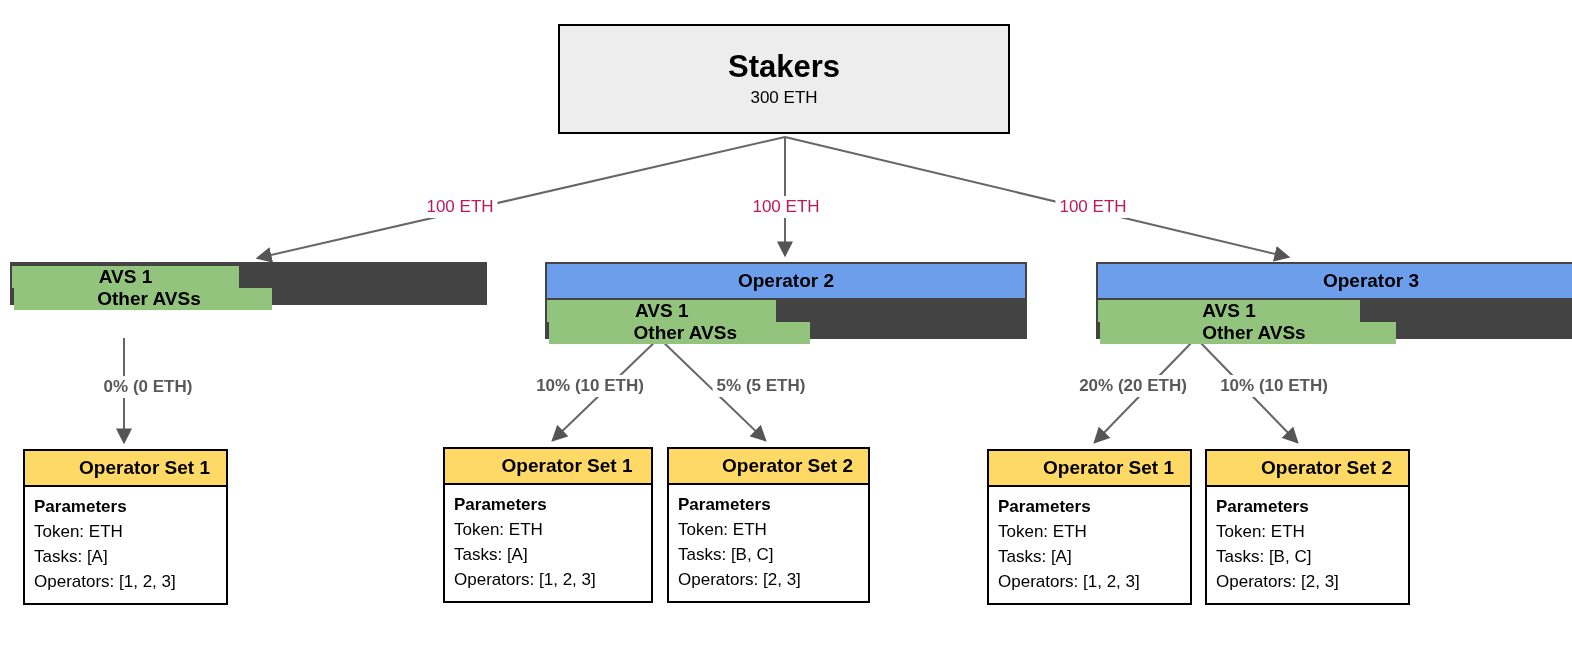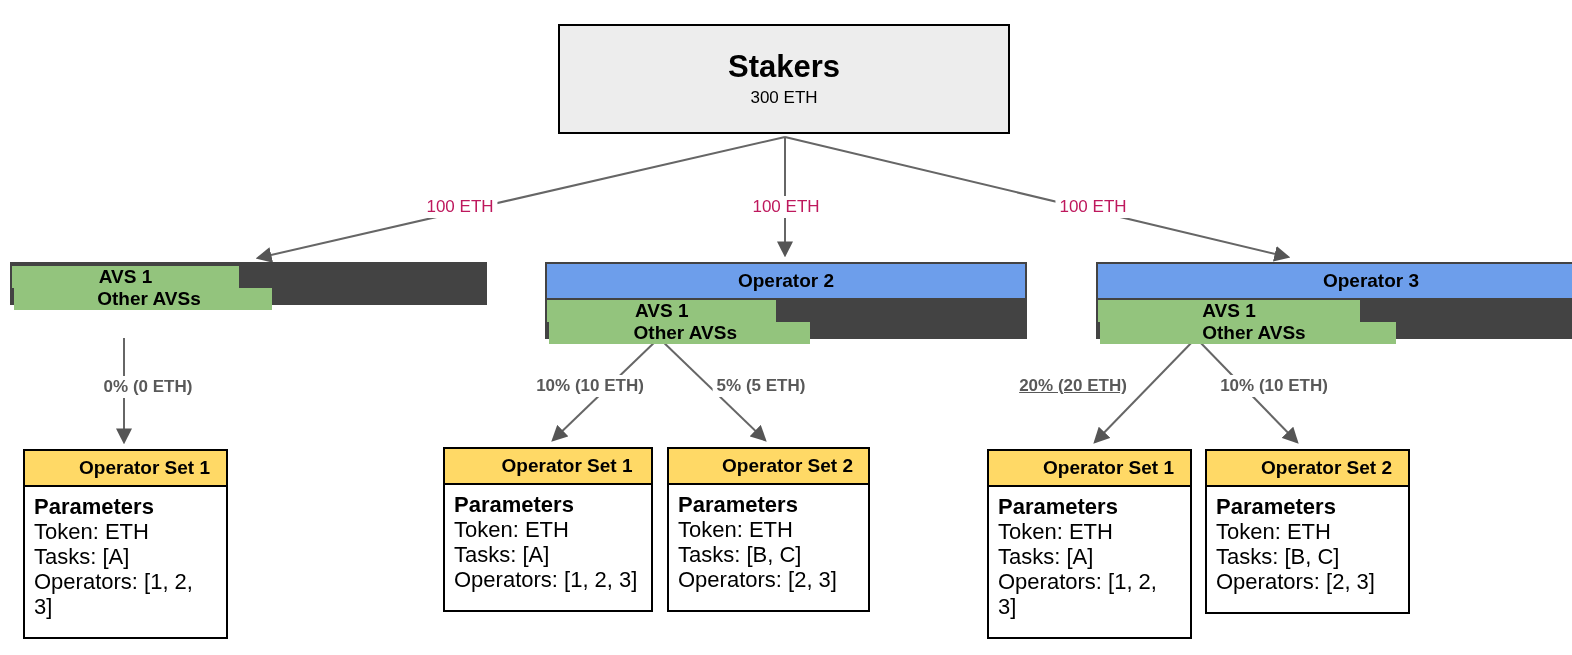"20% (20 ETH)" div.edge-label { left: 1073px -> 1133px; text-decoration: underline -> none }
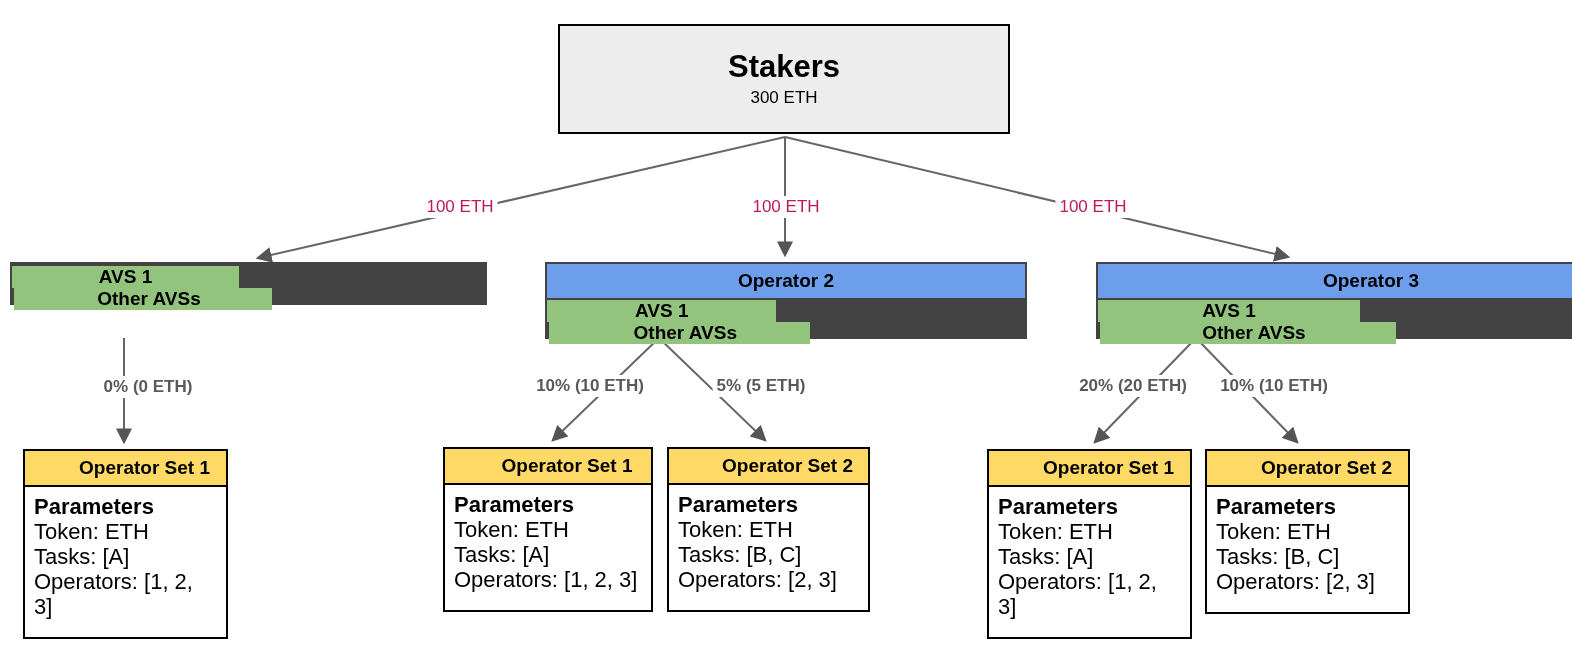"Parameters" .set-body { font-size: 22px -> 17px; padding: 7px 9px 18px 9px -> 7px 9px 9px 9px }
